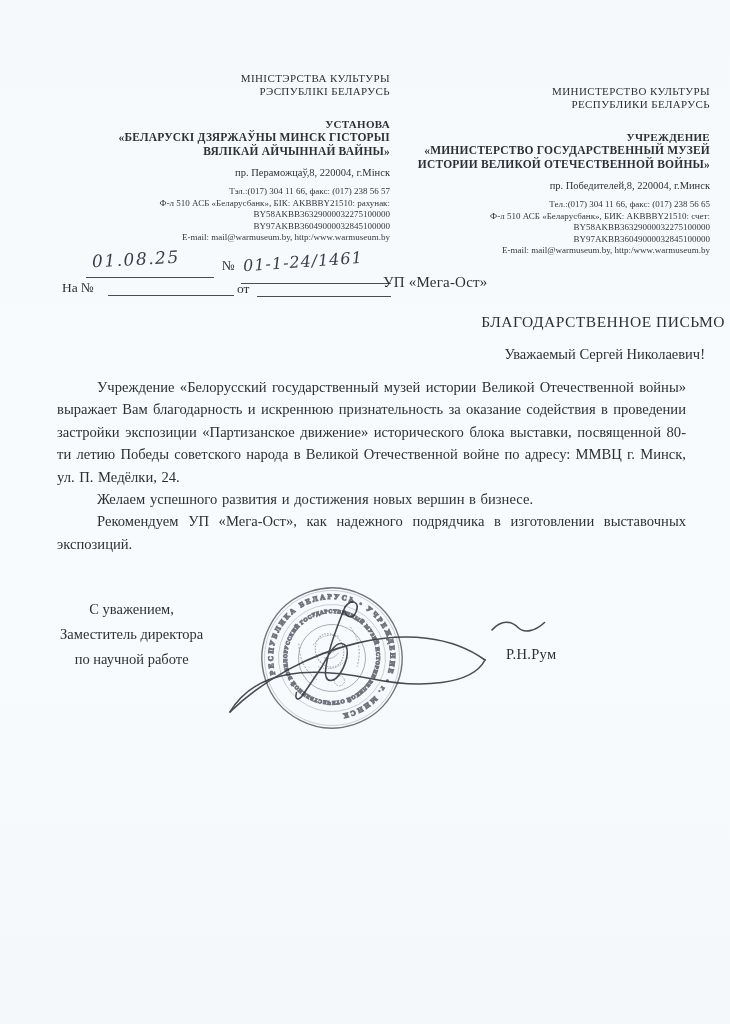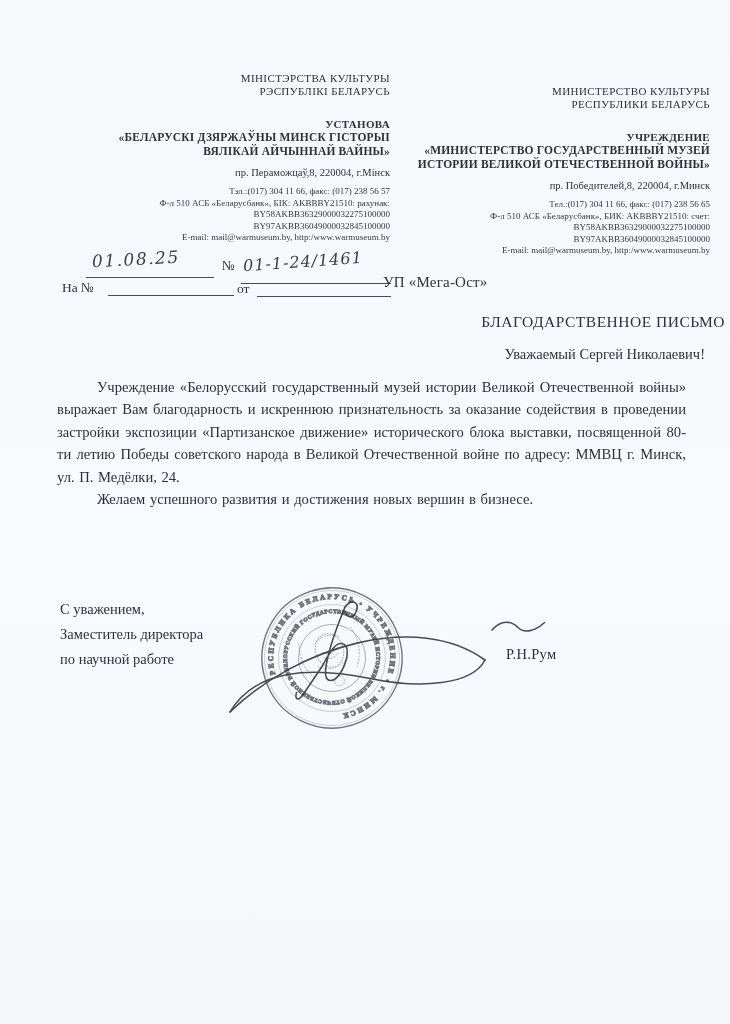"Рекомендуем УП «Мега-Ост», как надежного" p { html: none -> <p>Рекомендуем УП «Мега-Ост», как надежного подрядчика в изготовлении выставочных экспозиций.</p> }
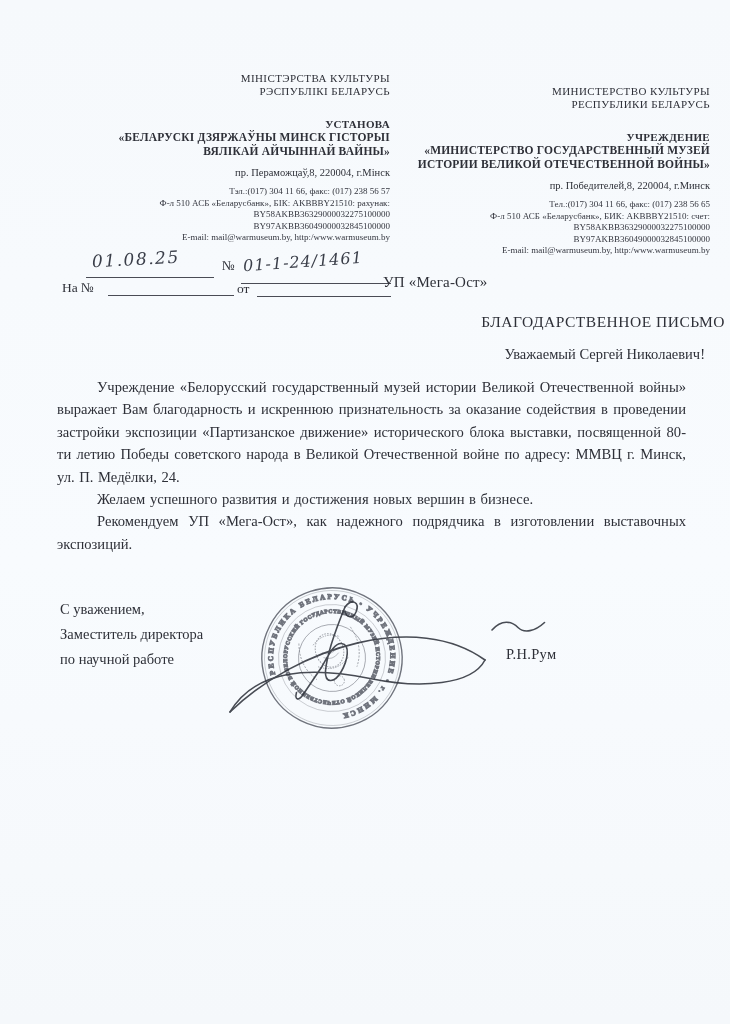"С уважением," div.abs { text-align: none -> center }
